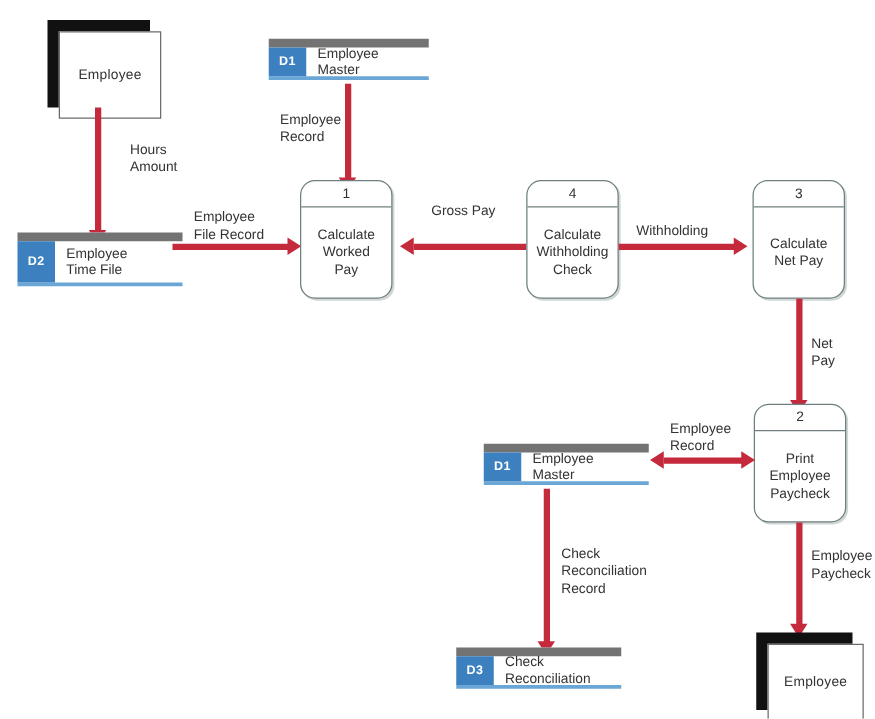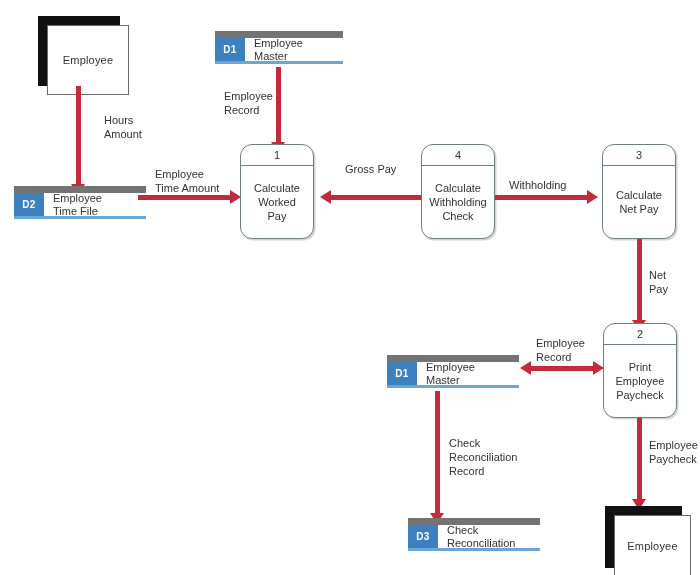"Time Amount" div { text: Time Amount -> File Record }
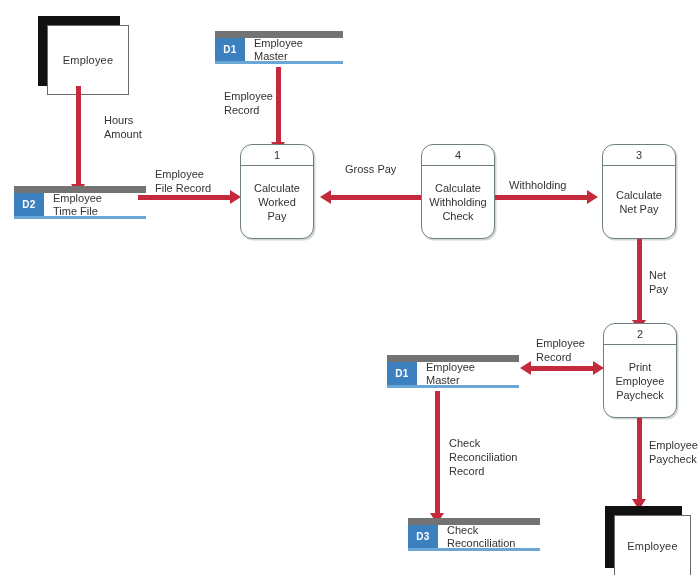"D2" div.store { height: 33px -> 43px }
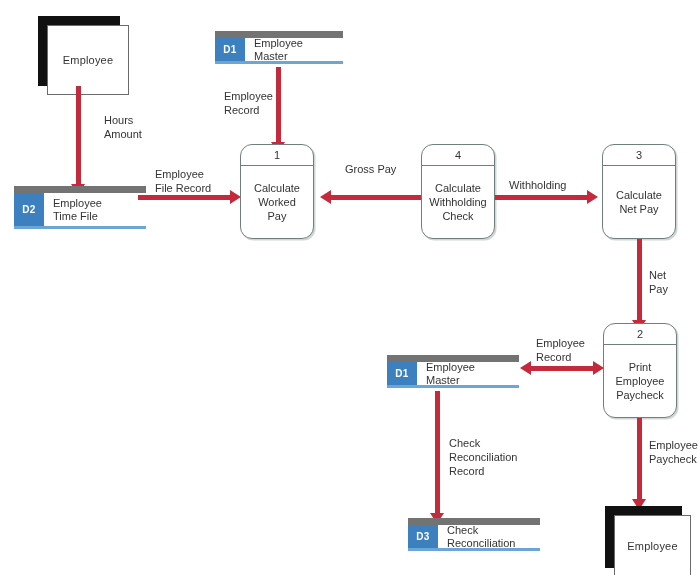"D3" div.store { left: 408px -> 365px }
